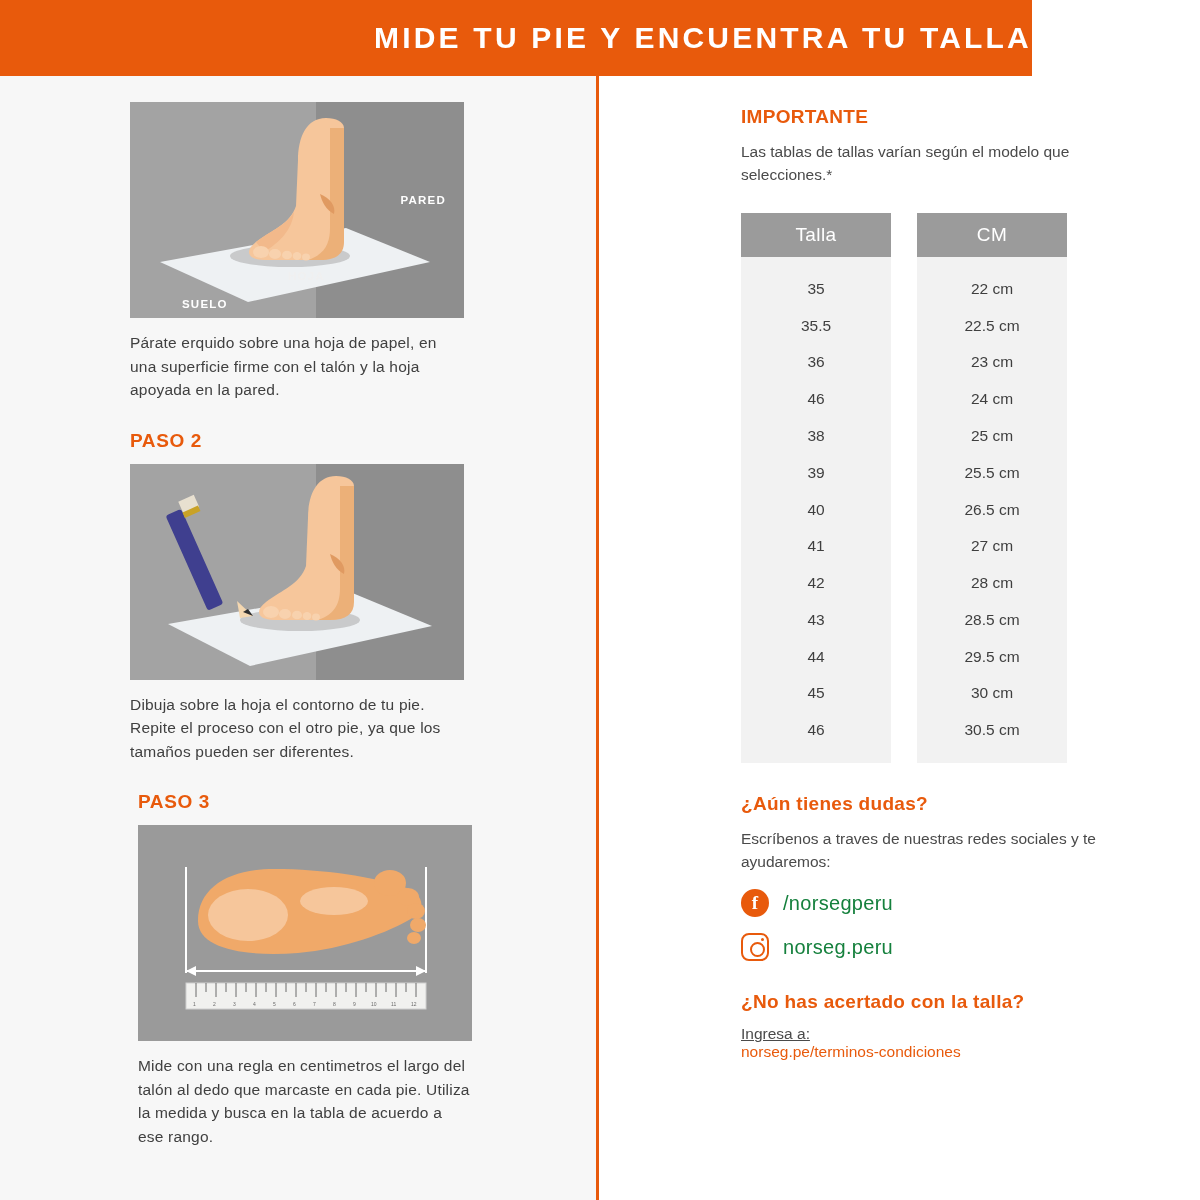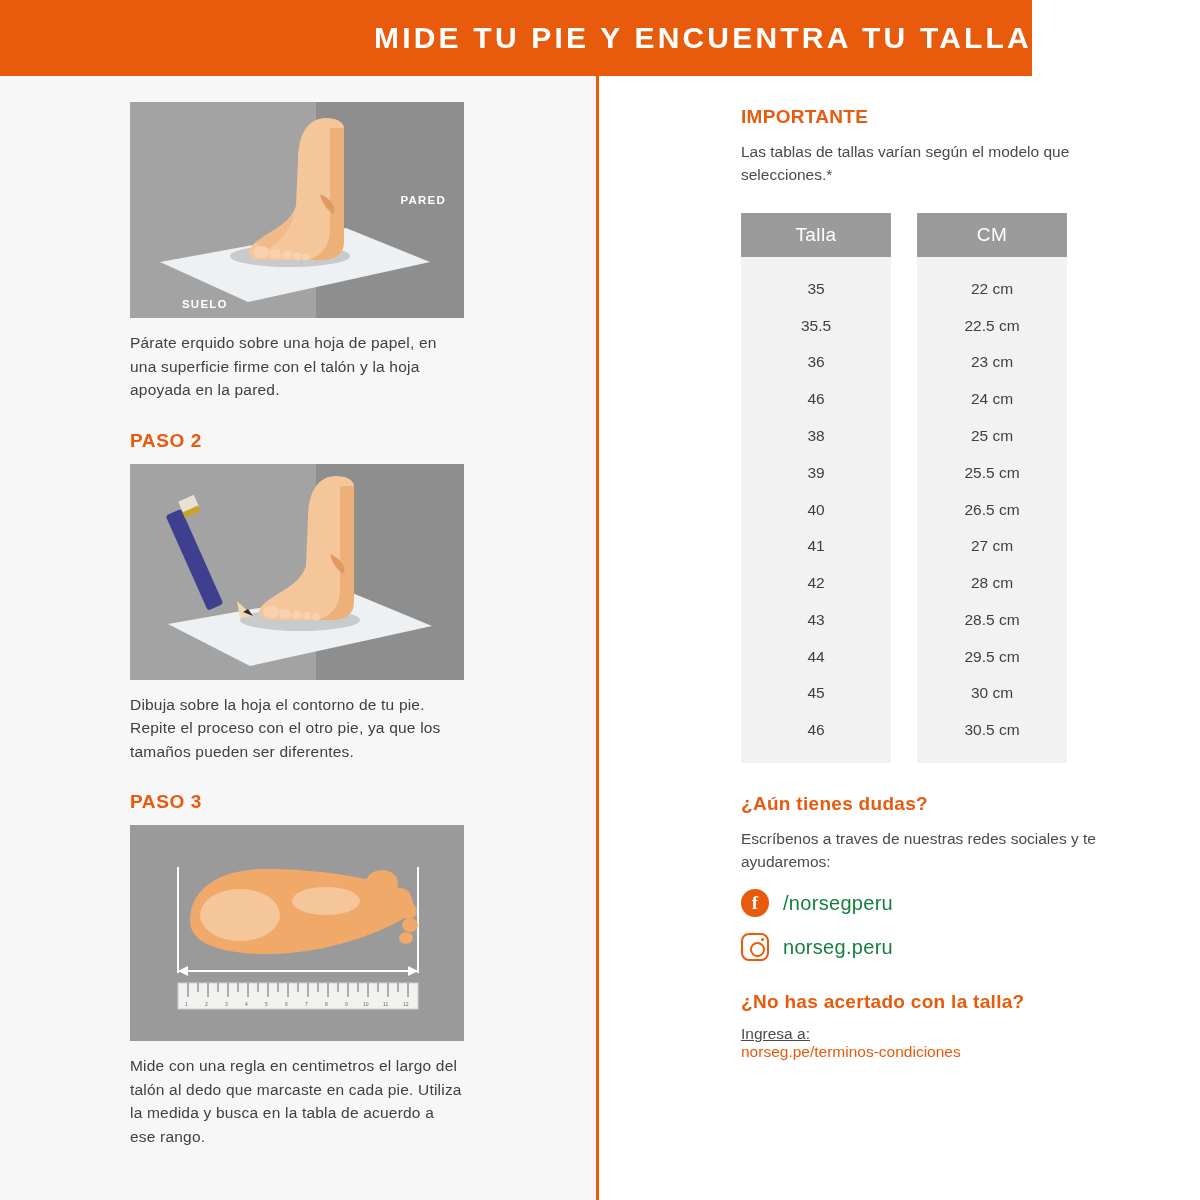"PASO 3" .step3 { margin-left: none -> 8px }
